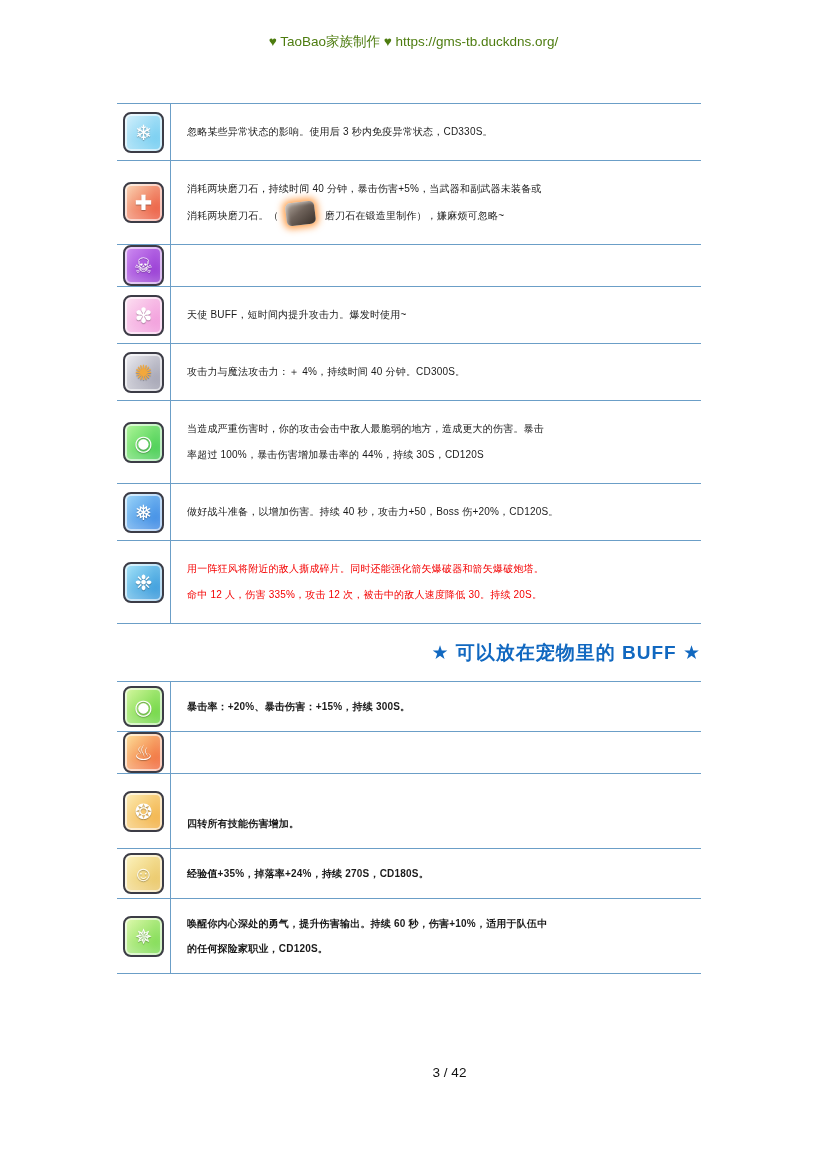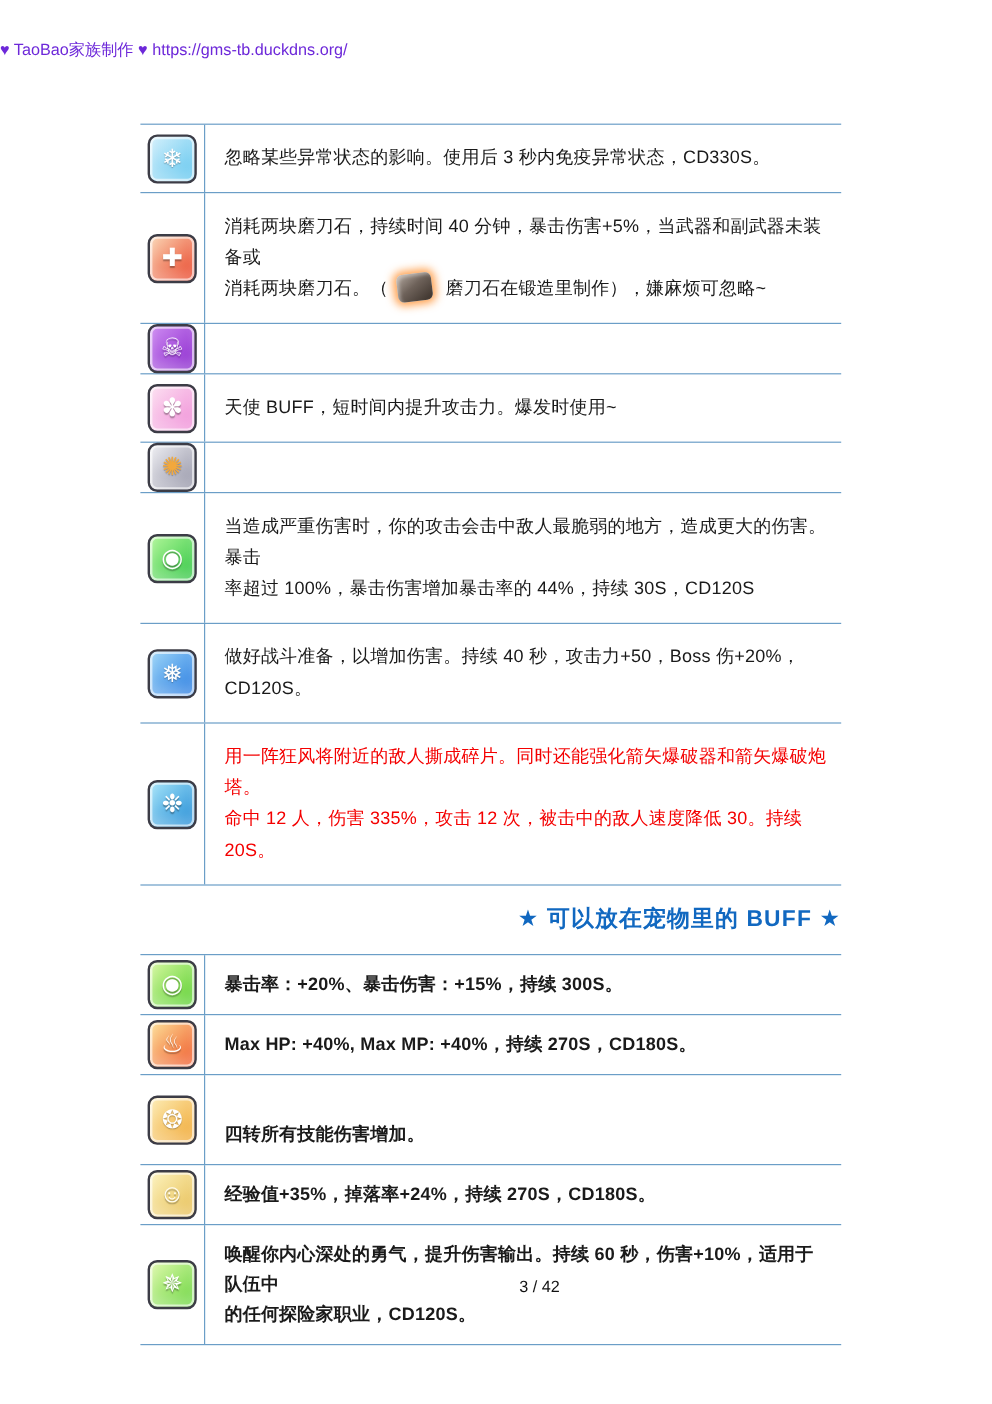"♥ TaoBao家族制作 ♥" .doc-header { color: #6d28d9 -> #4d7c0f; text-align: left -> center }
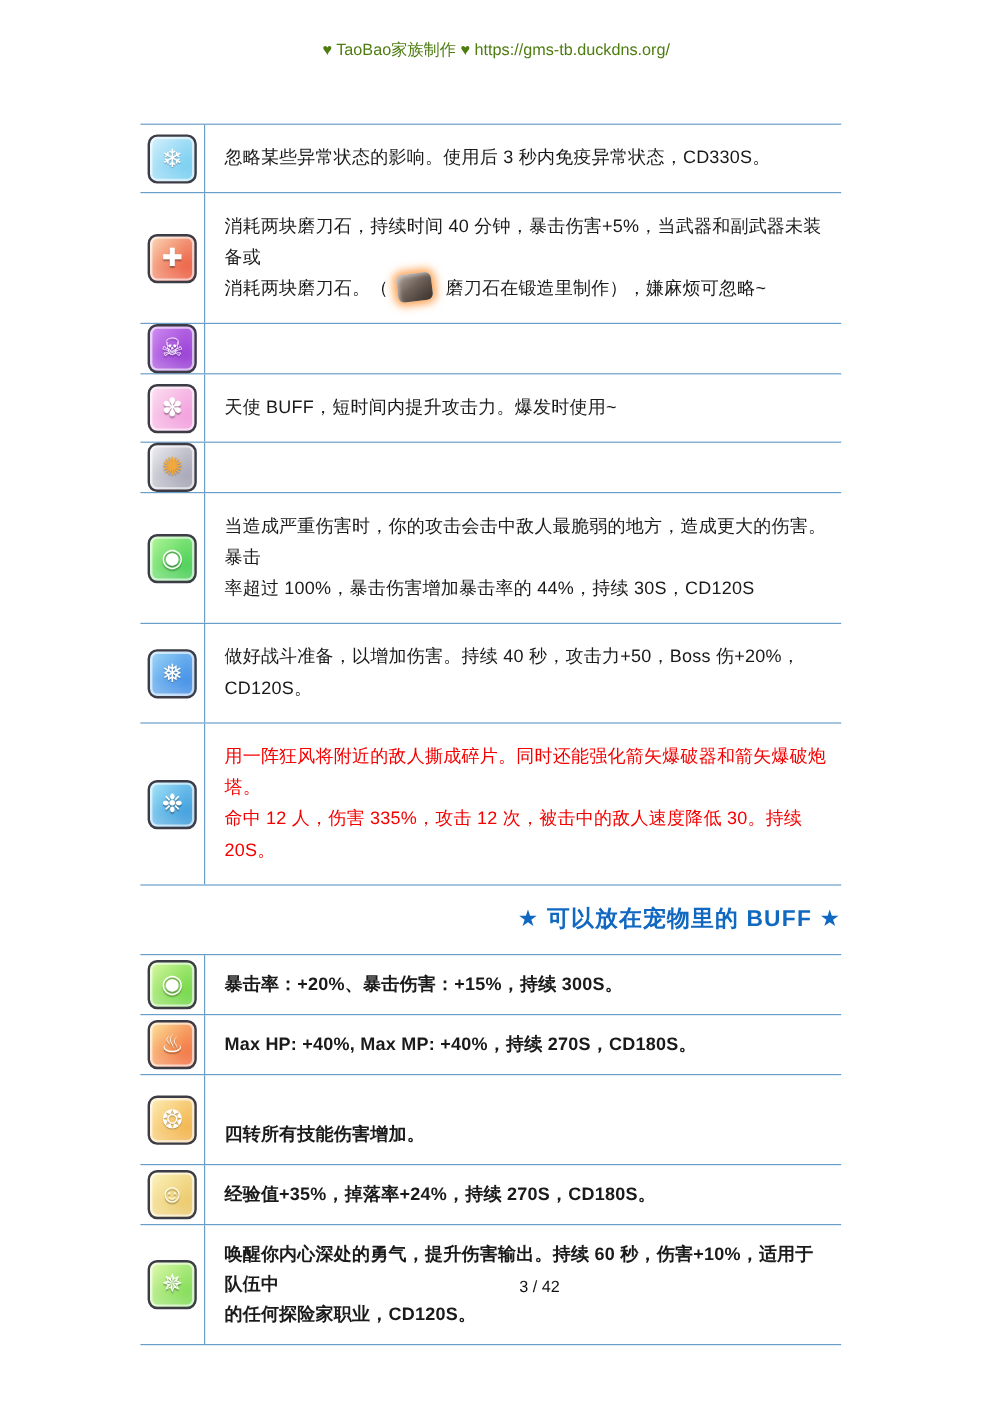"忽略某些异常状态的影响。使用后 3 秒内免疫异常状态，CD330S。" .text-cell { font-size: 15px -> 10px }
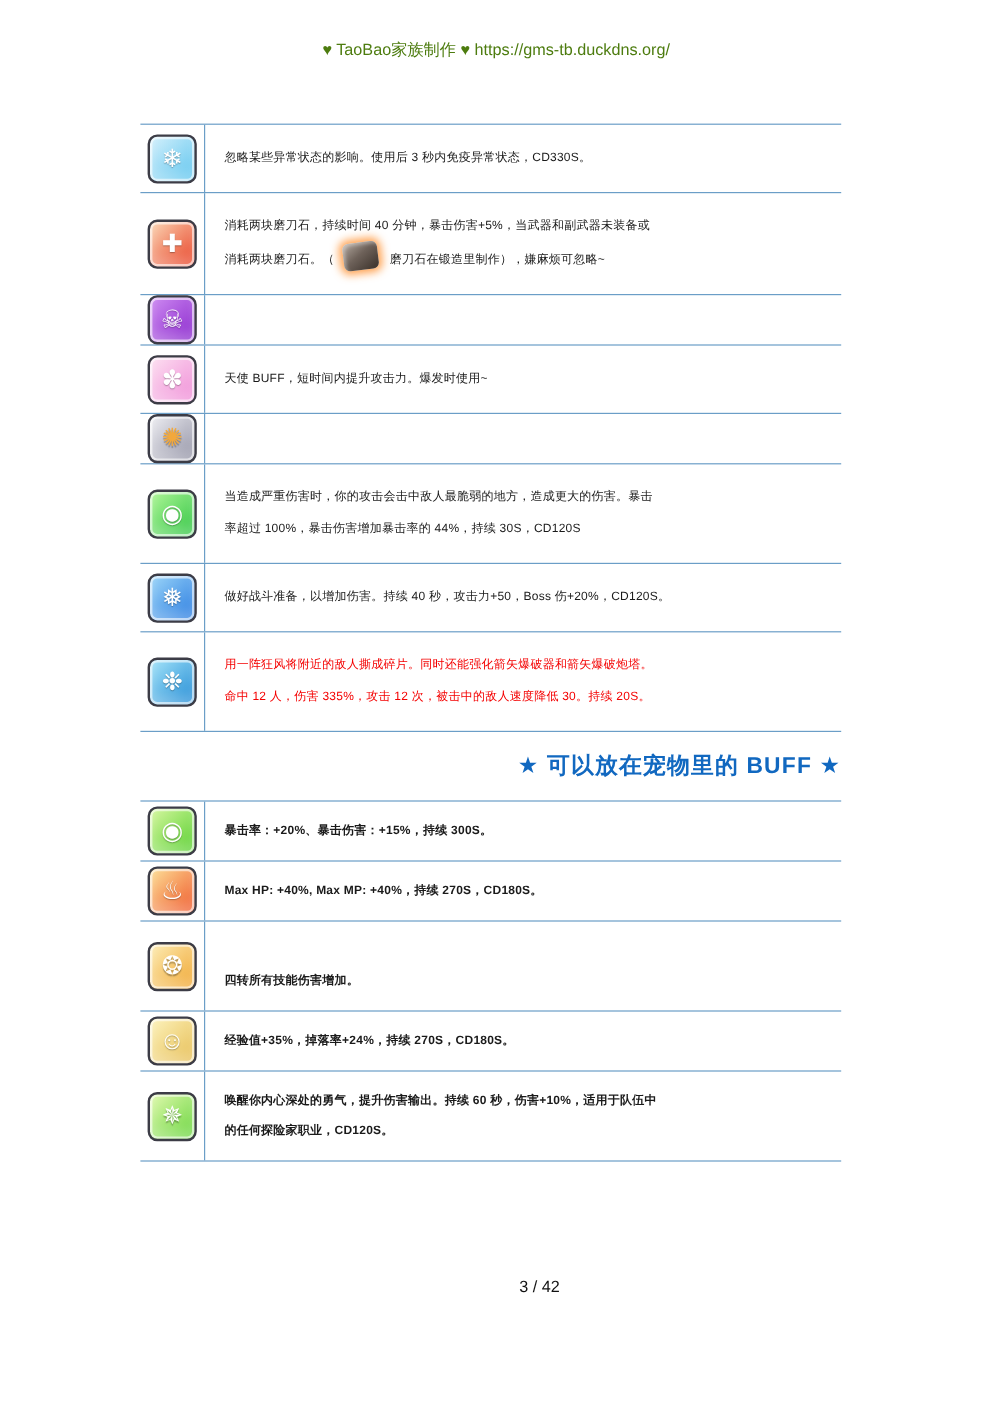"攻击力与魔法攻击力：＋ 4%，持续时间 40 分钟。CD300S。" div.text-cell { html: none -> <div><span>攻击力与魔法攻击力：＋ 4%，持续时间 40 分钟。CD300S。</span></div> }
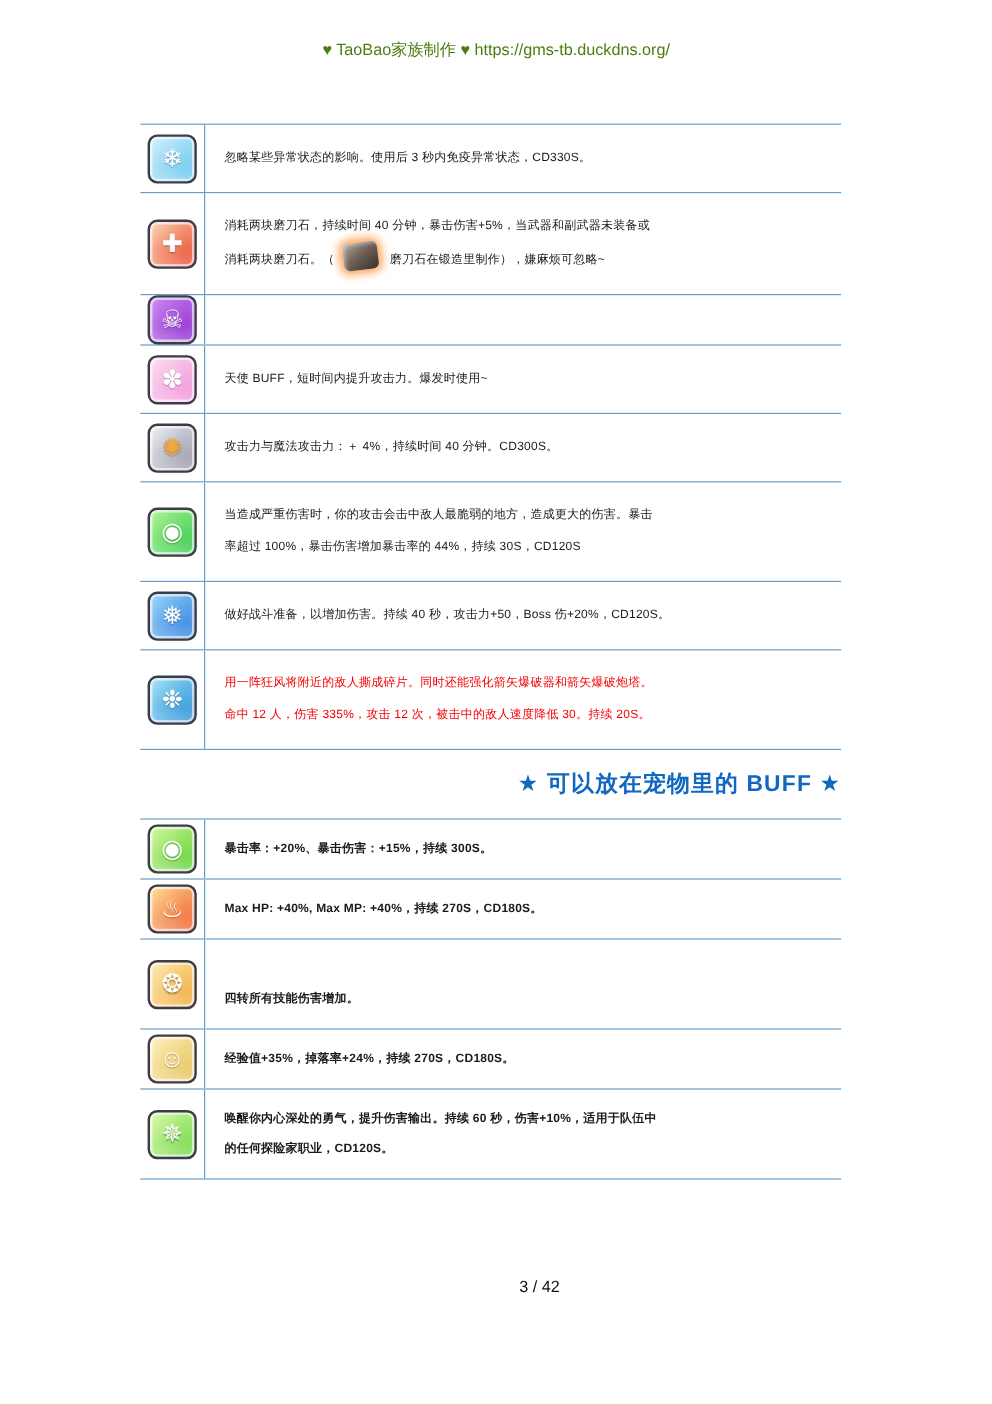"Max HP: +40%, Max MP:" div.text-cell { html: <div><span>Max HP: +40%, Max MP: +40%，持续 270S，CD180S。</span></div> -> none }
